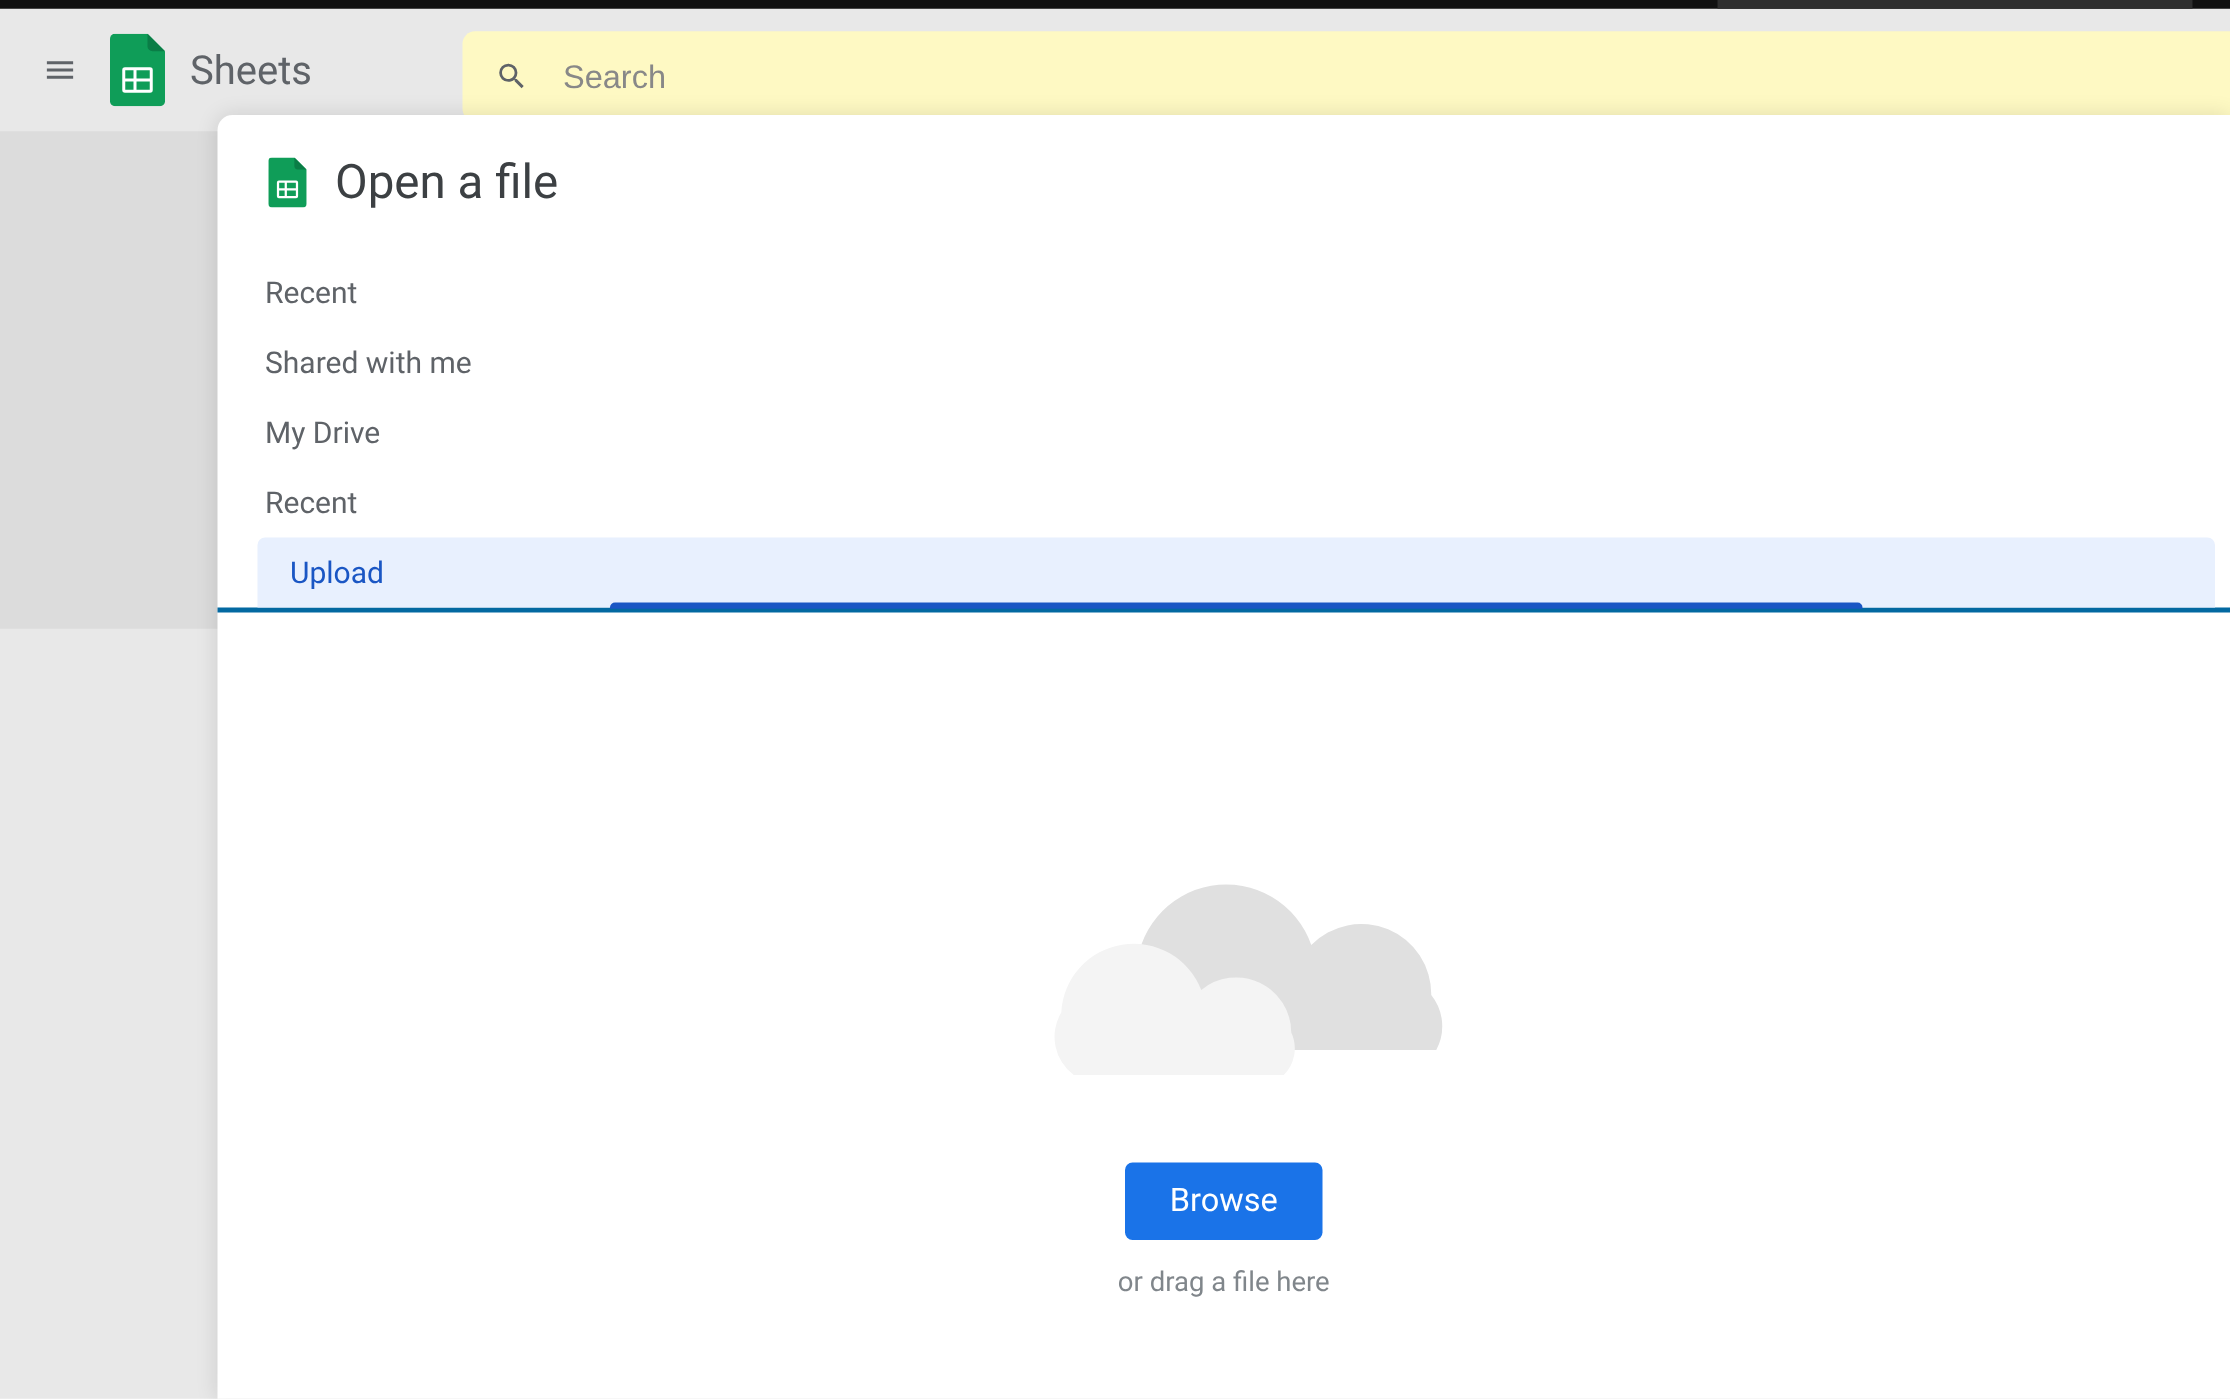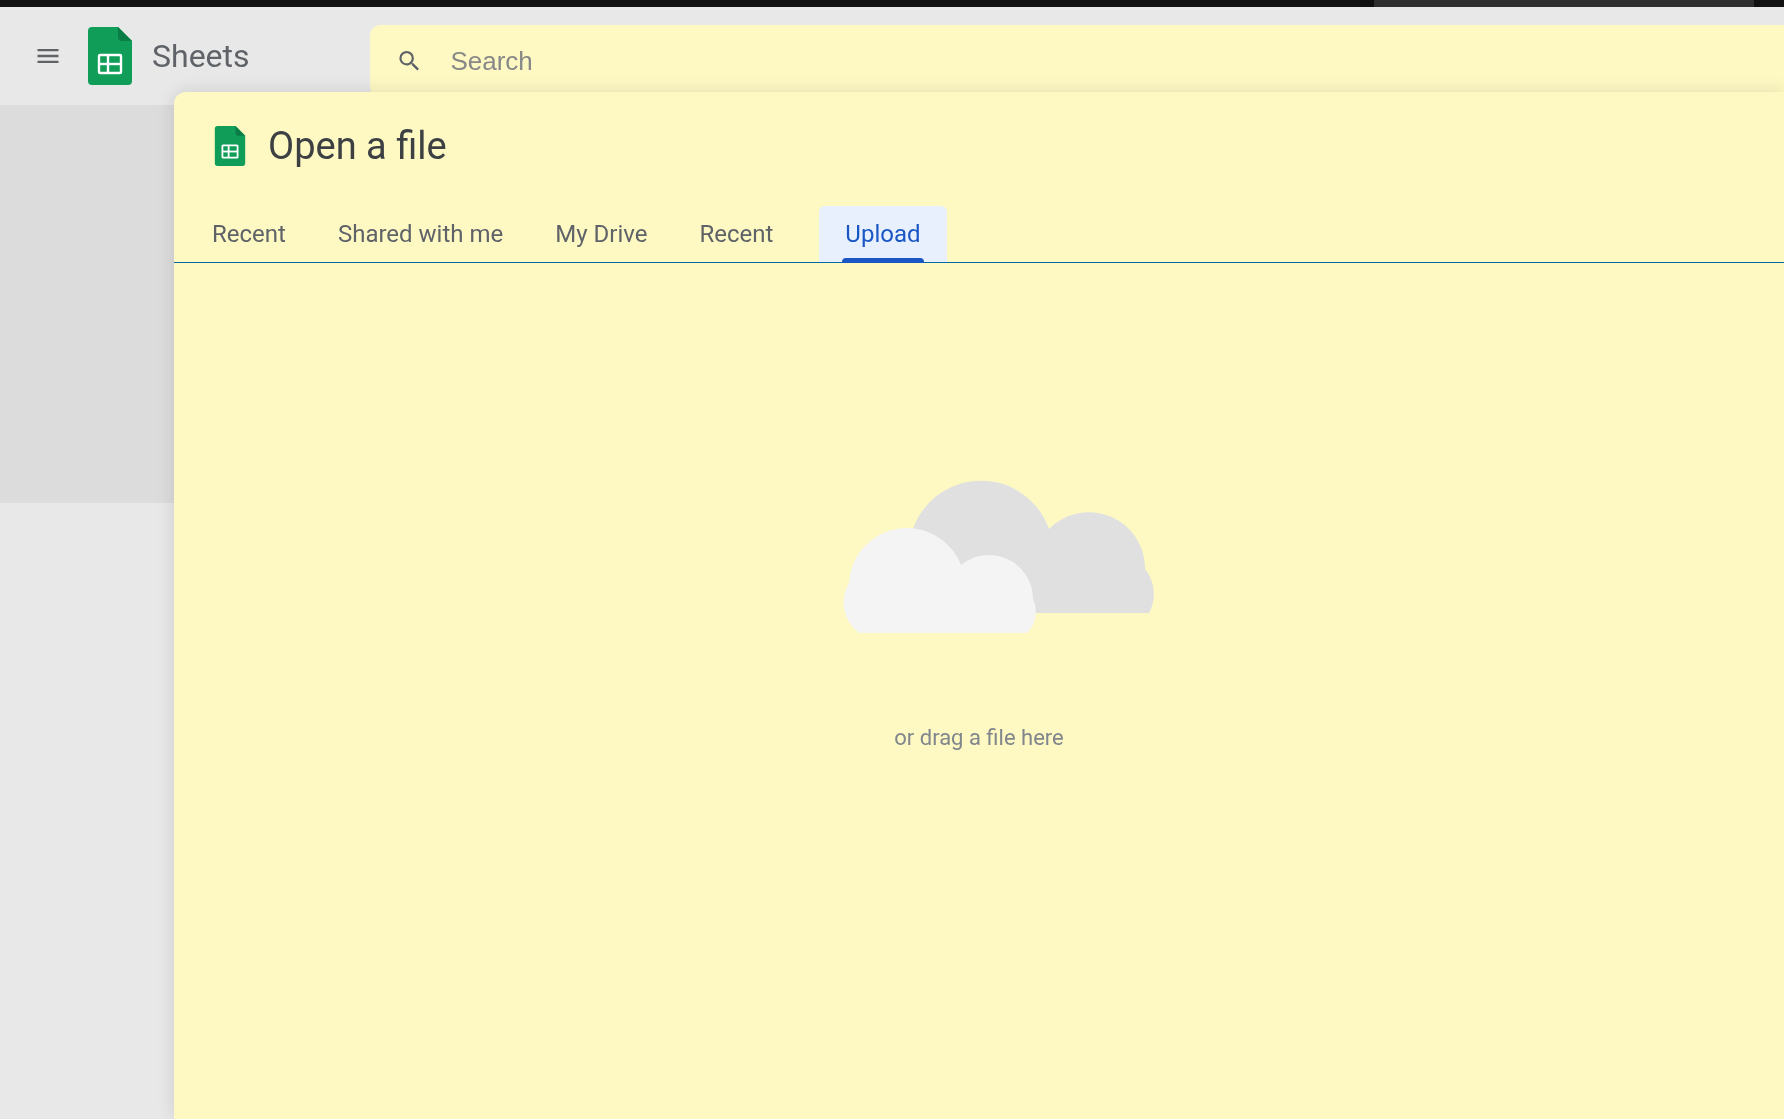"Open a file" .dialog { background: #fef9c3 -> #ffffff }
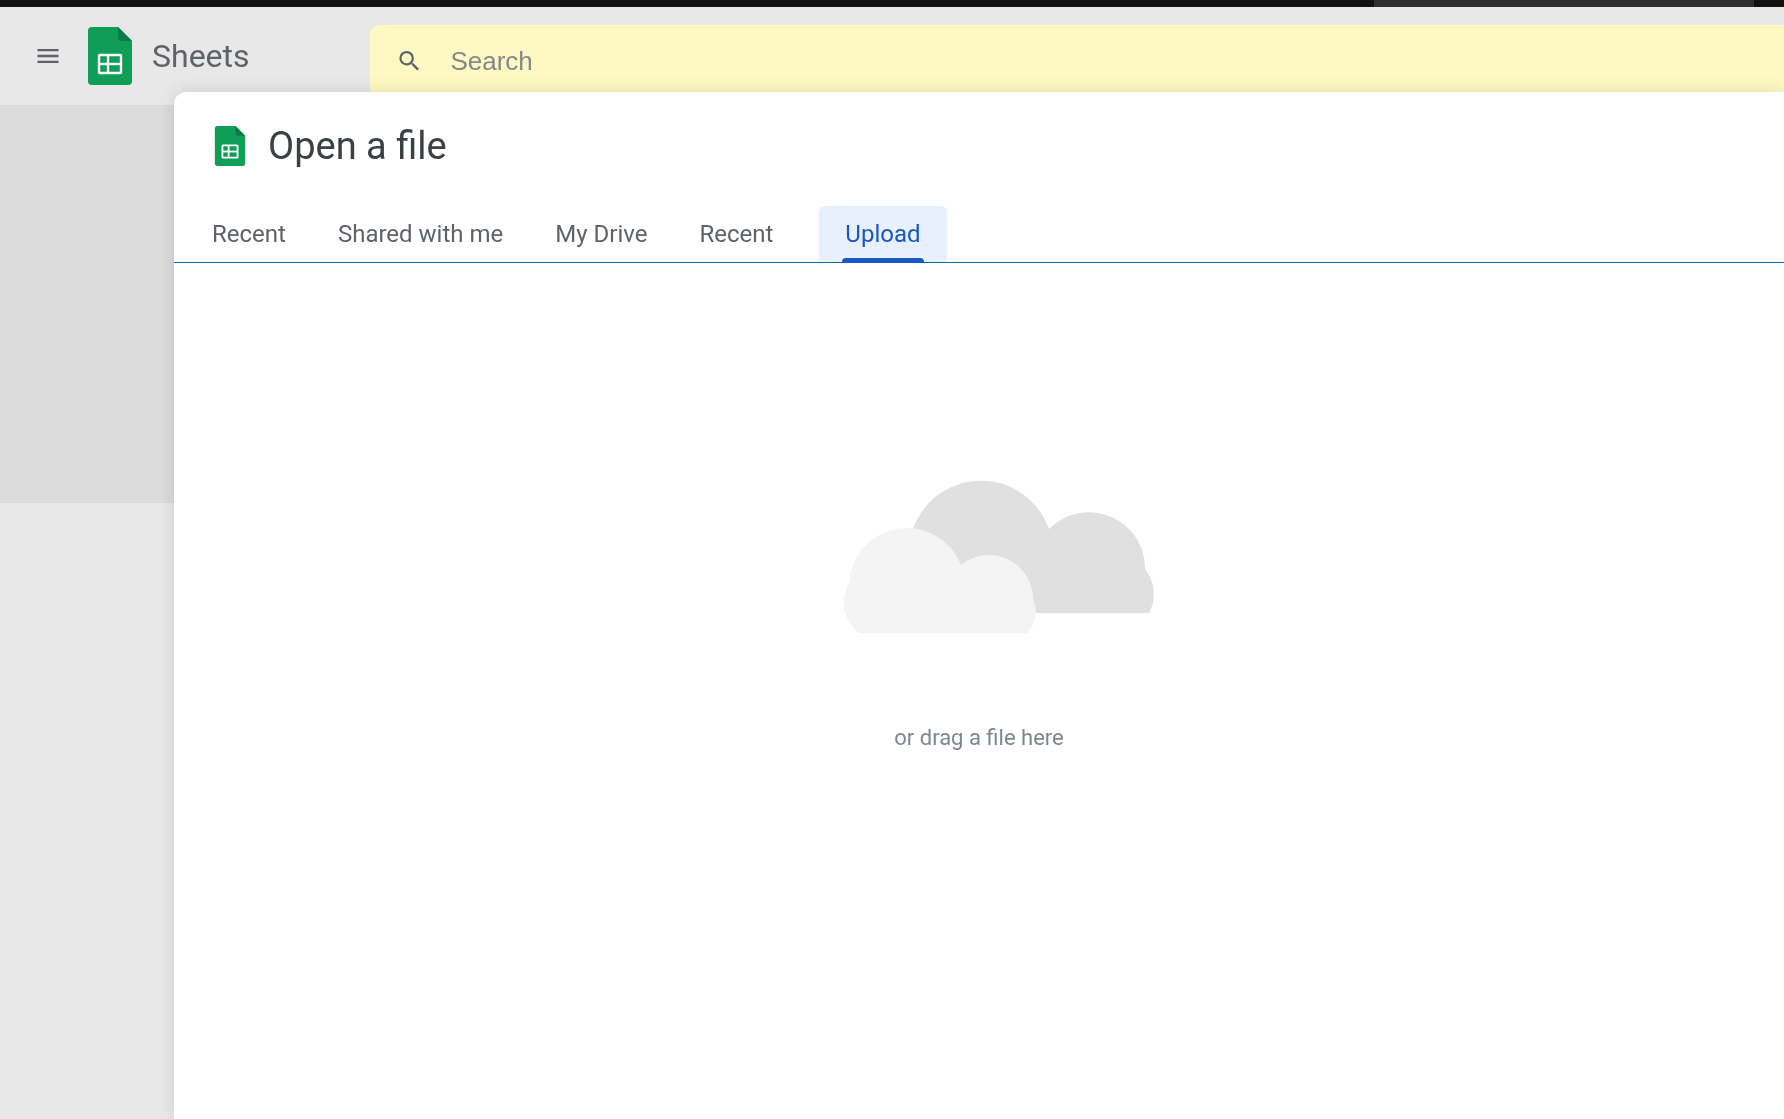"Recent" .tabs { border-bottom: 1px solid #0369a1 -> 4px solid #0369a1; flex-direction: none -> column }
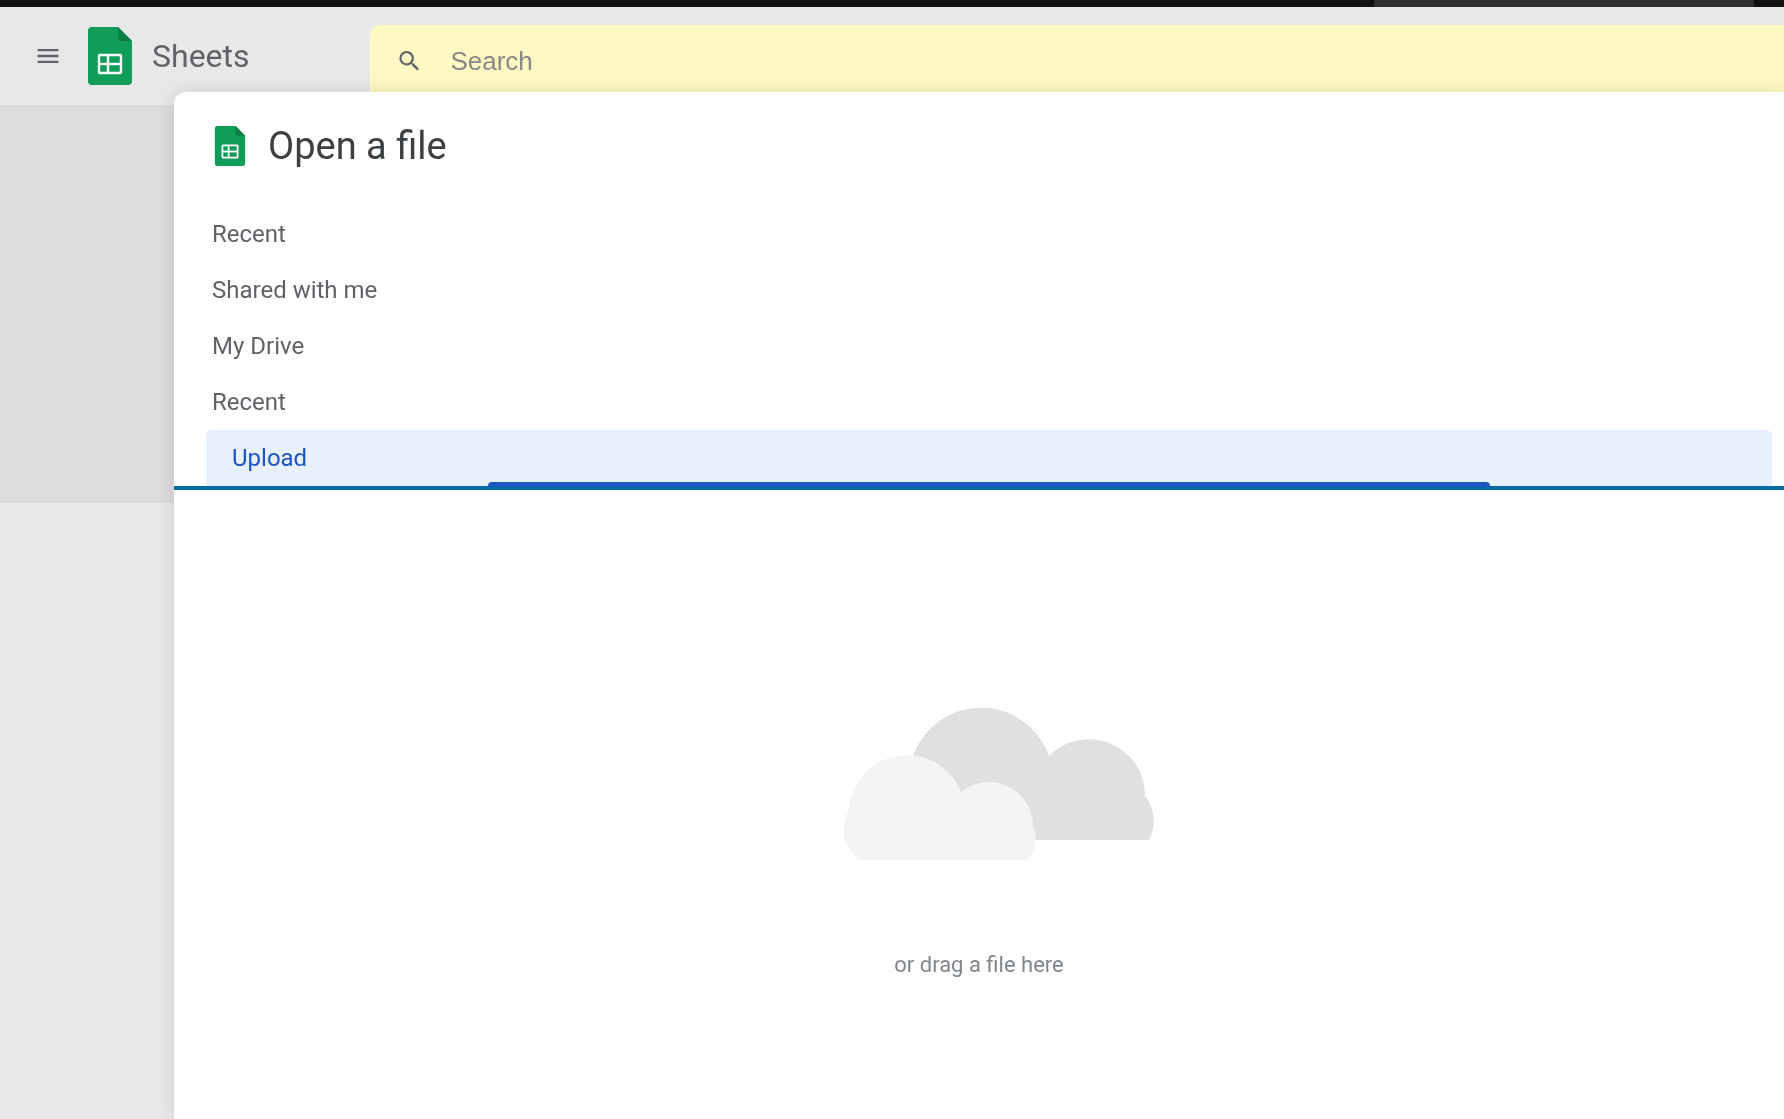"Browse" button.browse-btn { html: none -> <button>Browse</button> }
